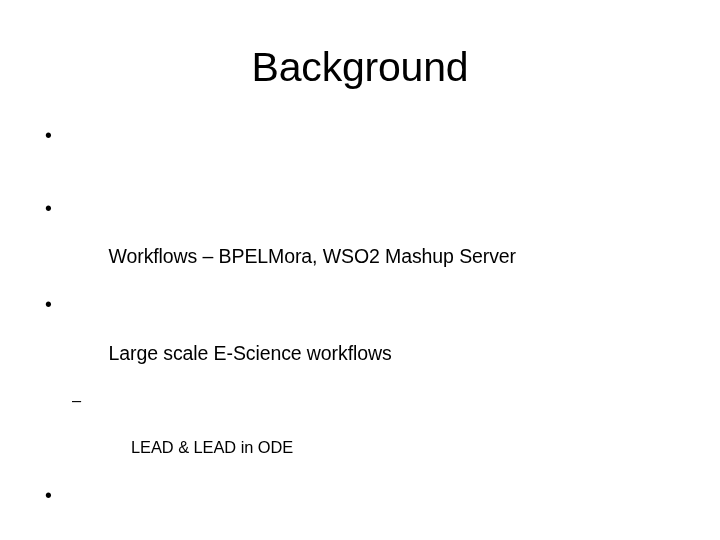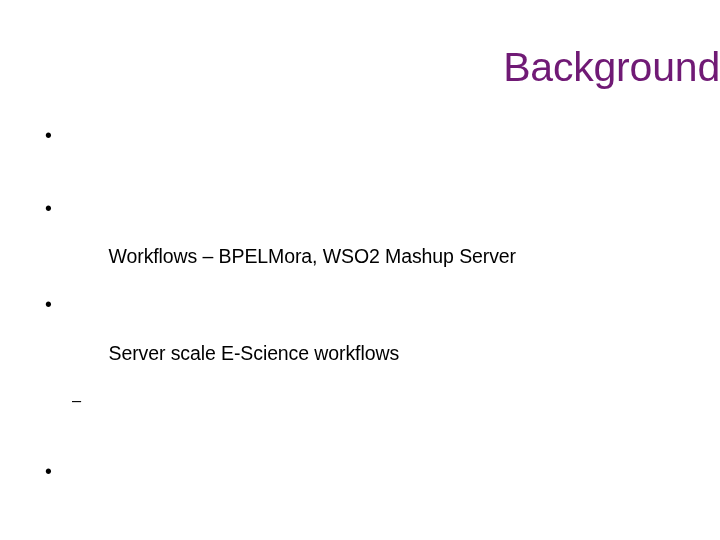"Background" .slide-title { color: #701a75 -> #000000; text-align: right -> center }
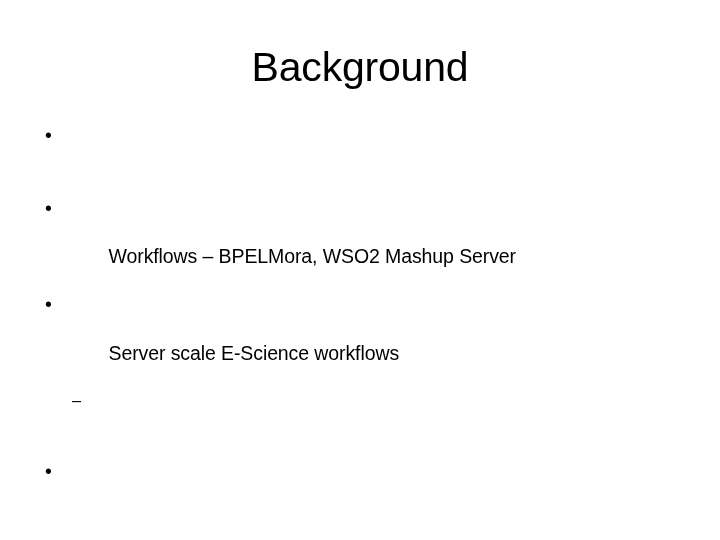"Server scale E-Science workflows" span { text: Server -> Large }
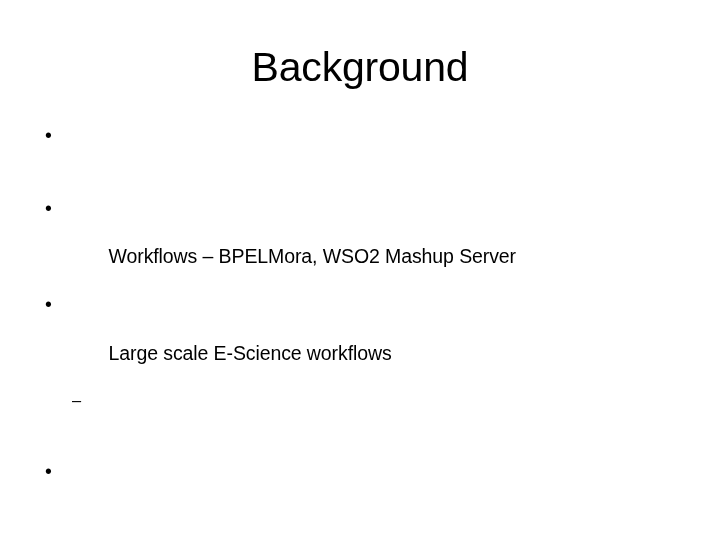"LEAD & LEAD in ODE" span { html: none -> <span>LEAD &amp; LEAD in ODE</span> }
